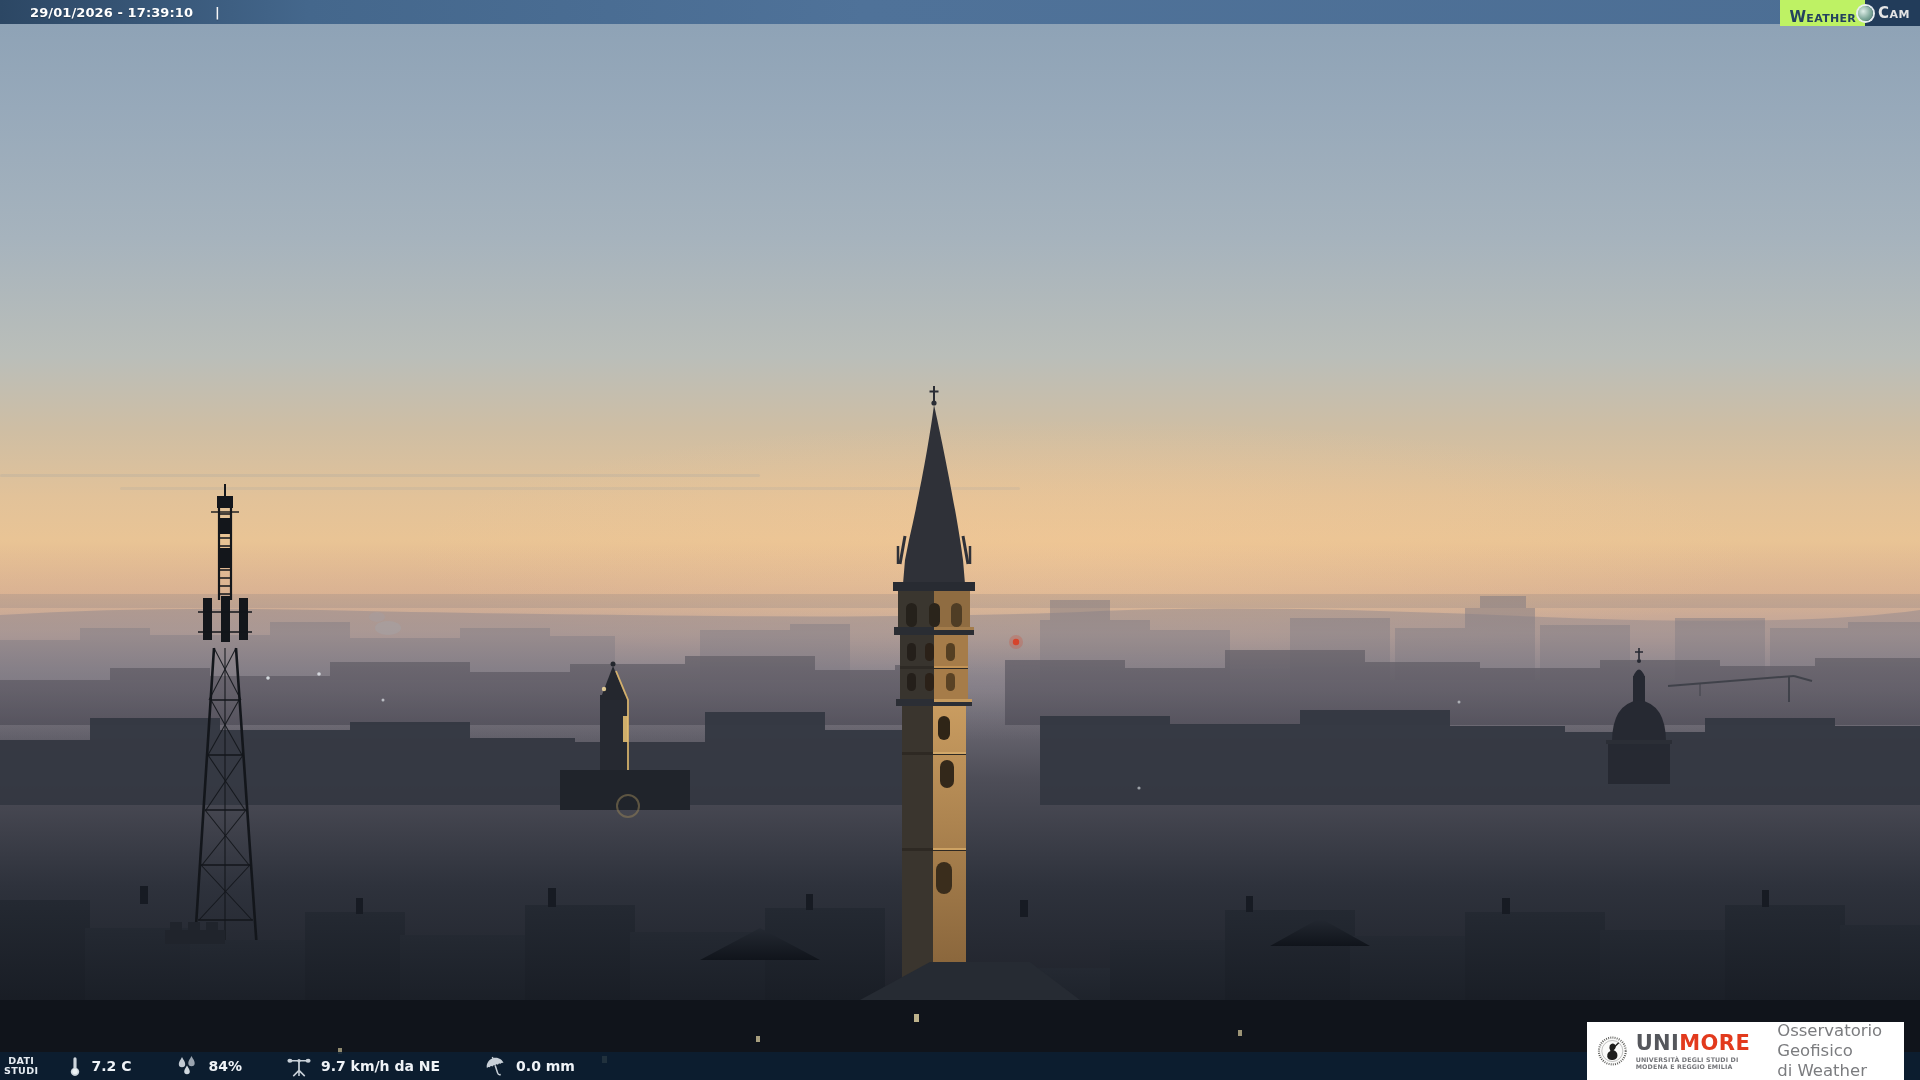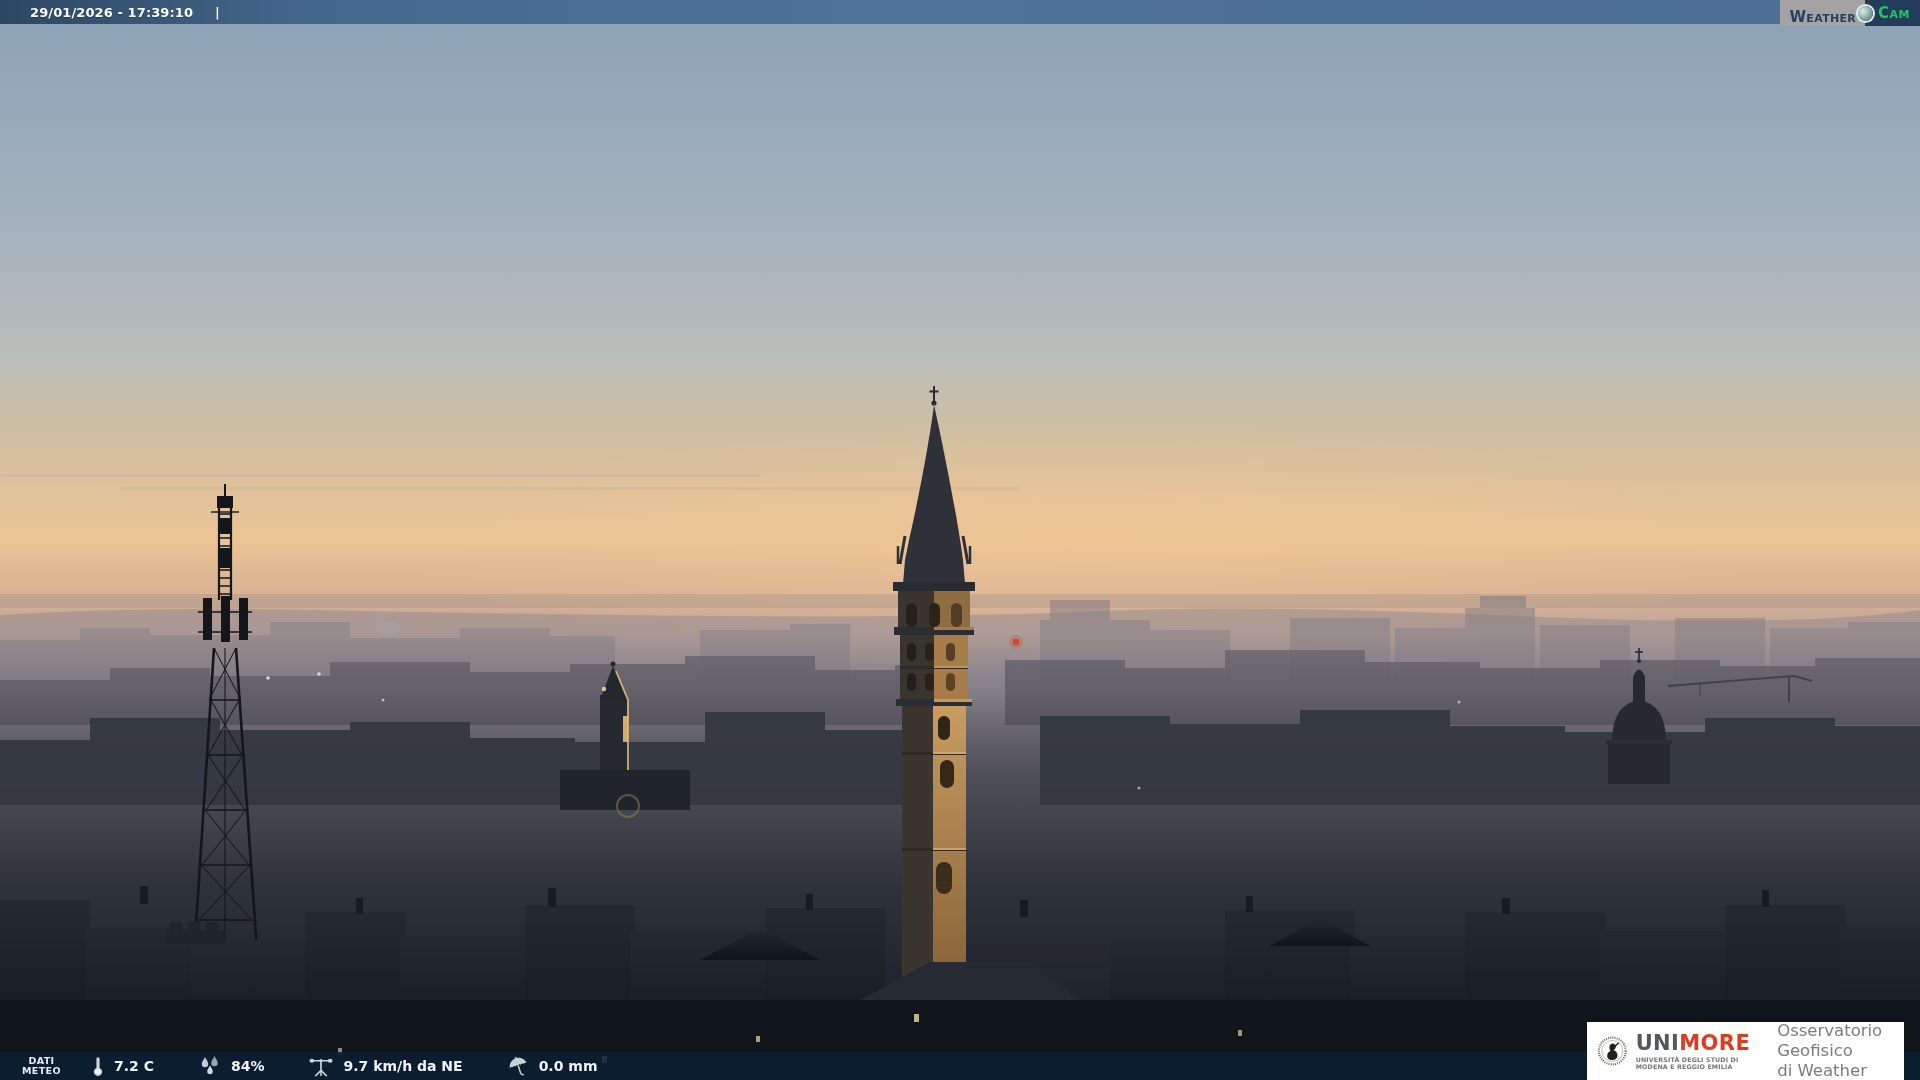"Weather" .wcam-left { background: #a3a3a3 -> #bef264 }
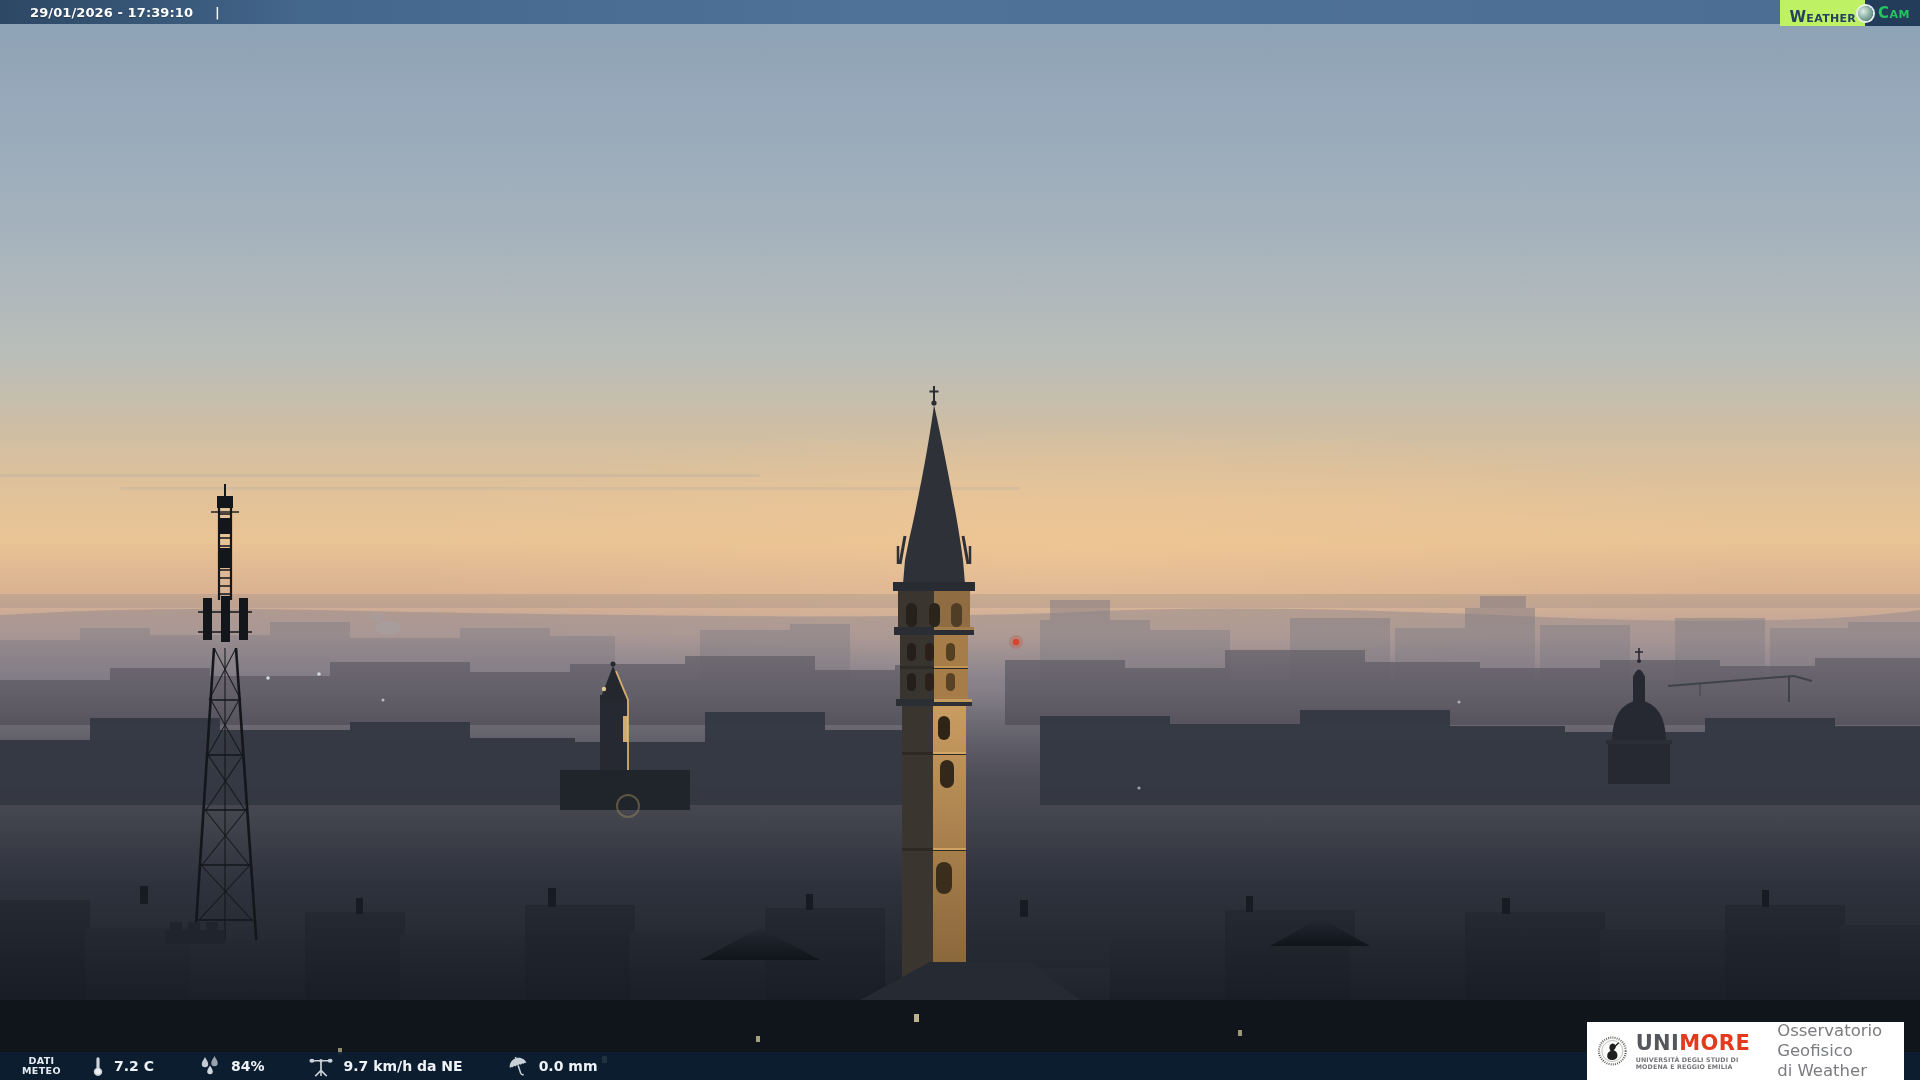"Cam" .wcam-right { color: #22c55e -> #e5e5e5 }
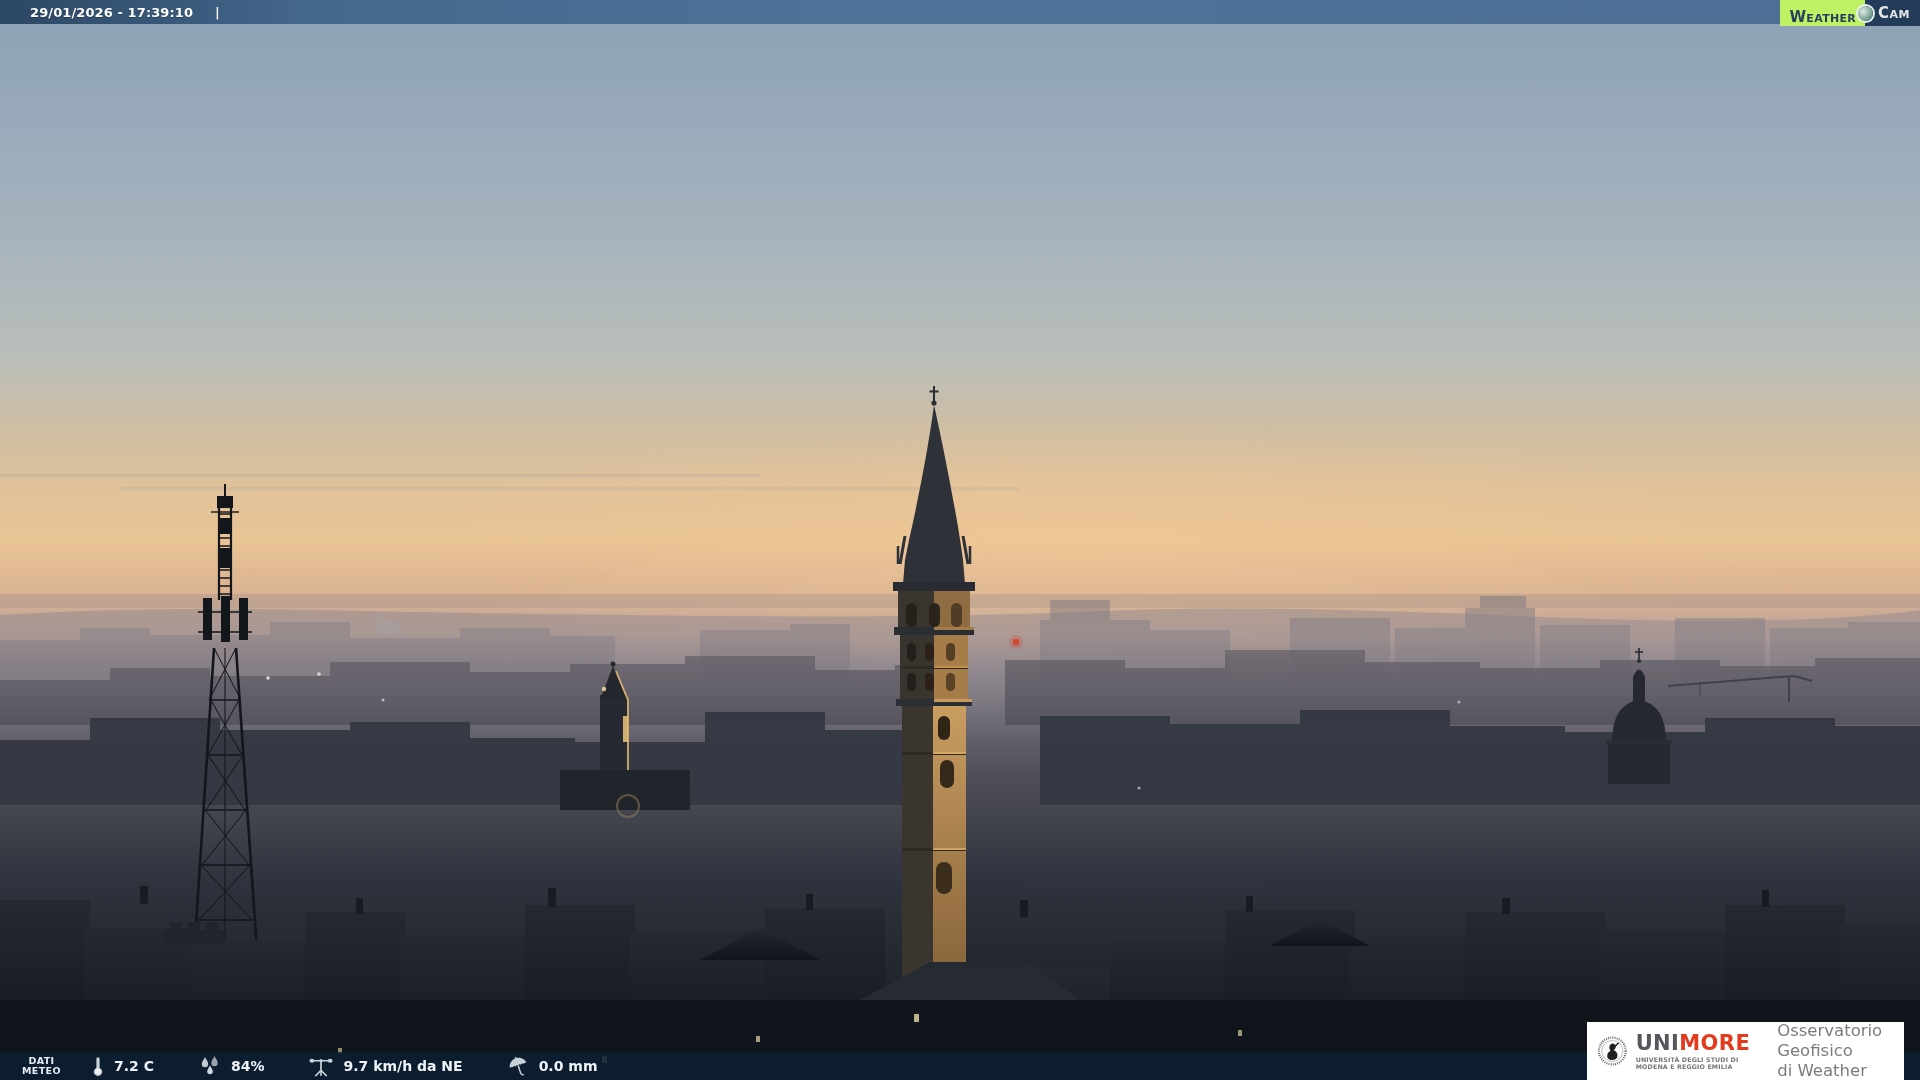"DATI" .meteobar { padding-left: 22px -> 4px }
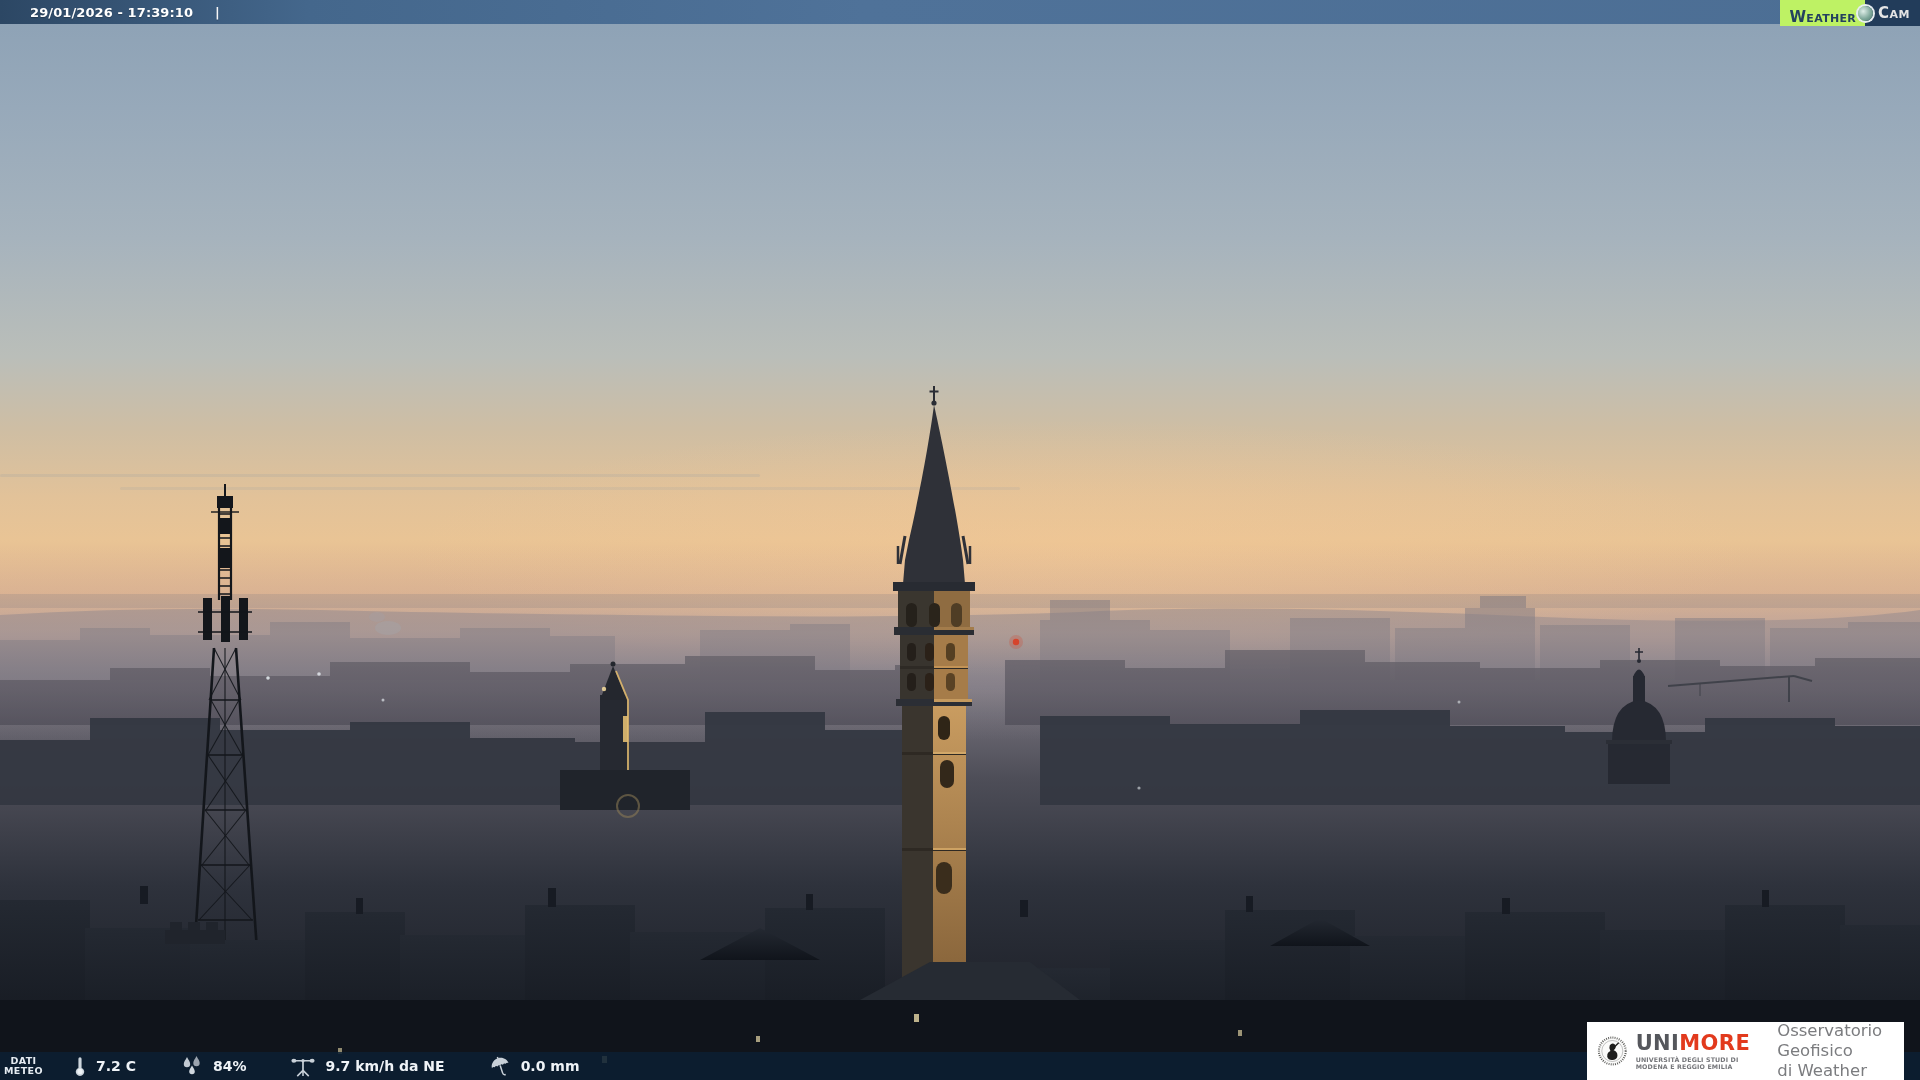"METEO" div { text: METEO -> STUDI }
